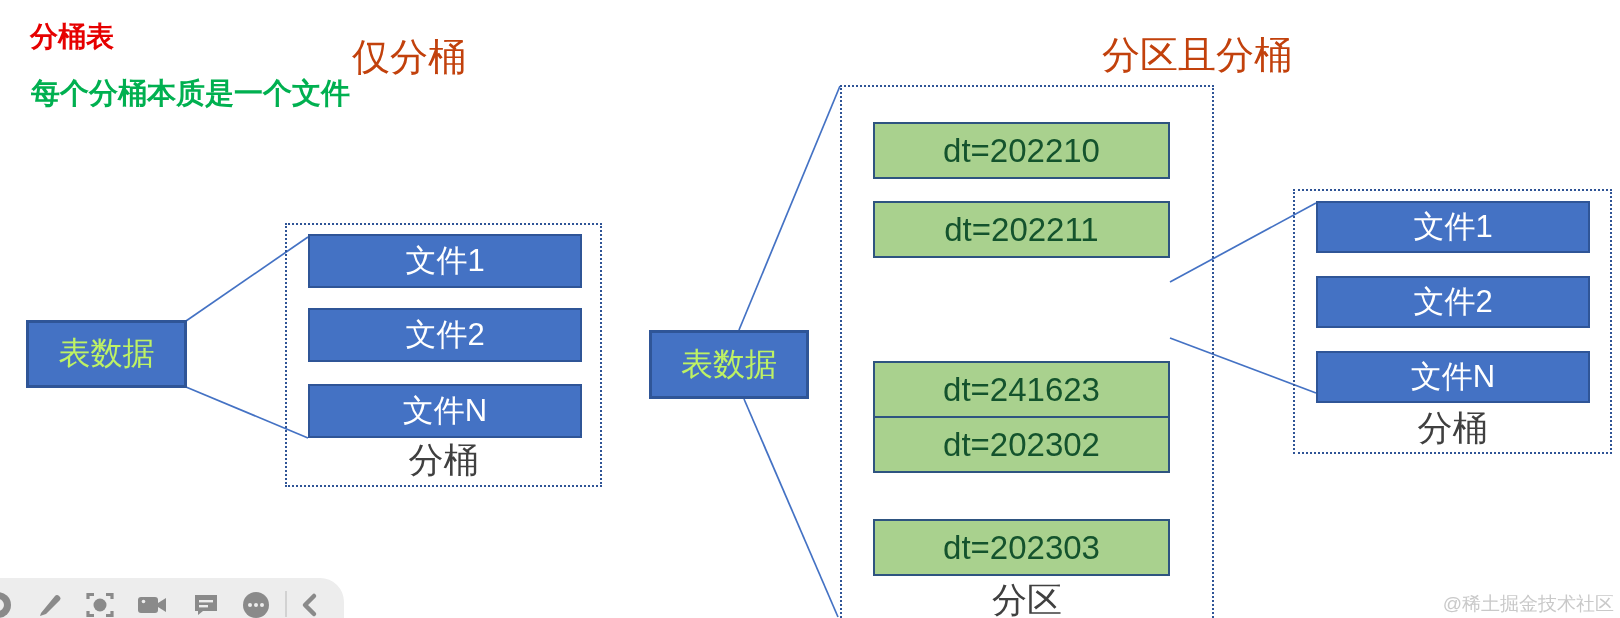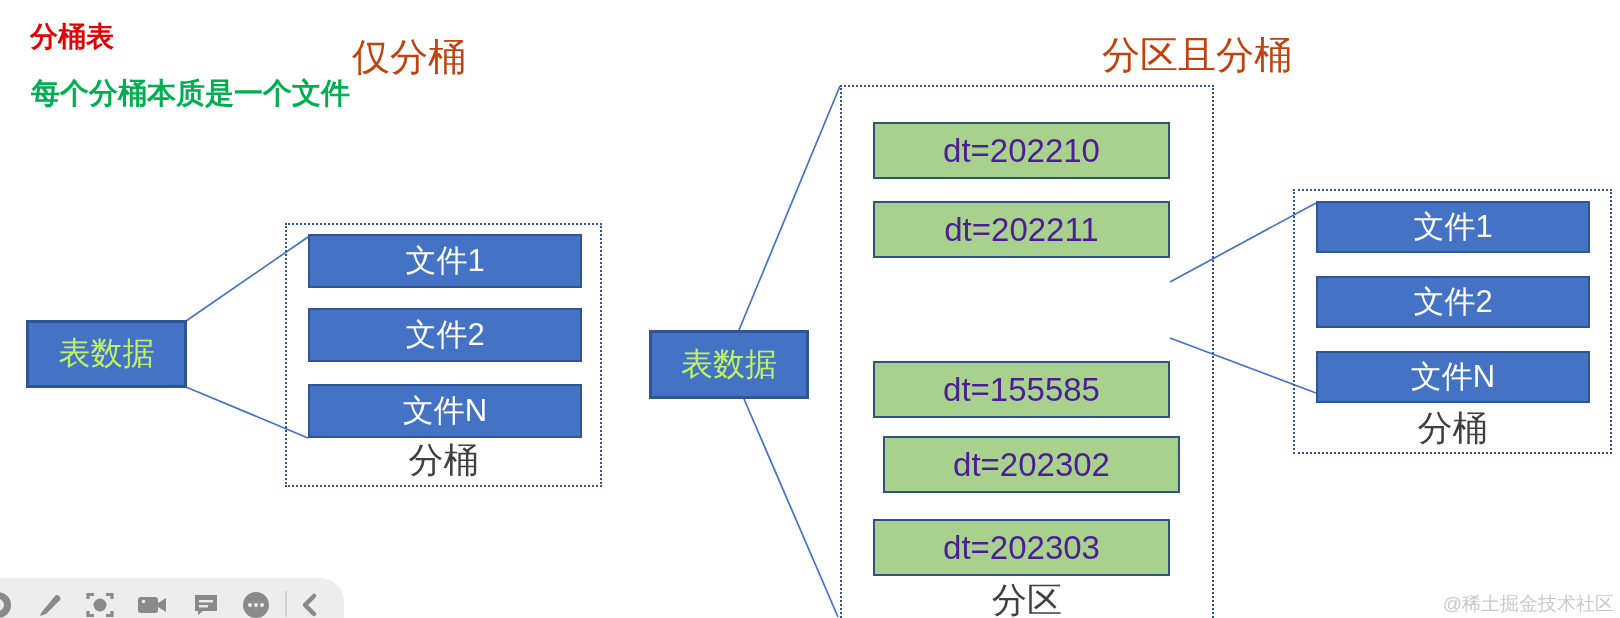"dt=202210" .partition-box { color: #4c1d95 -> #14532d }
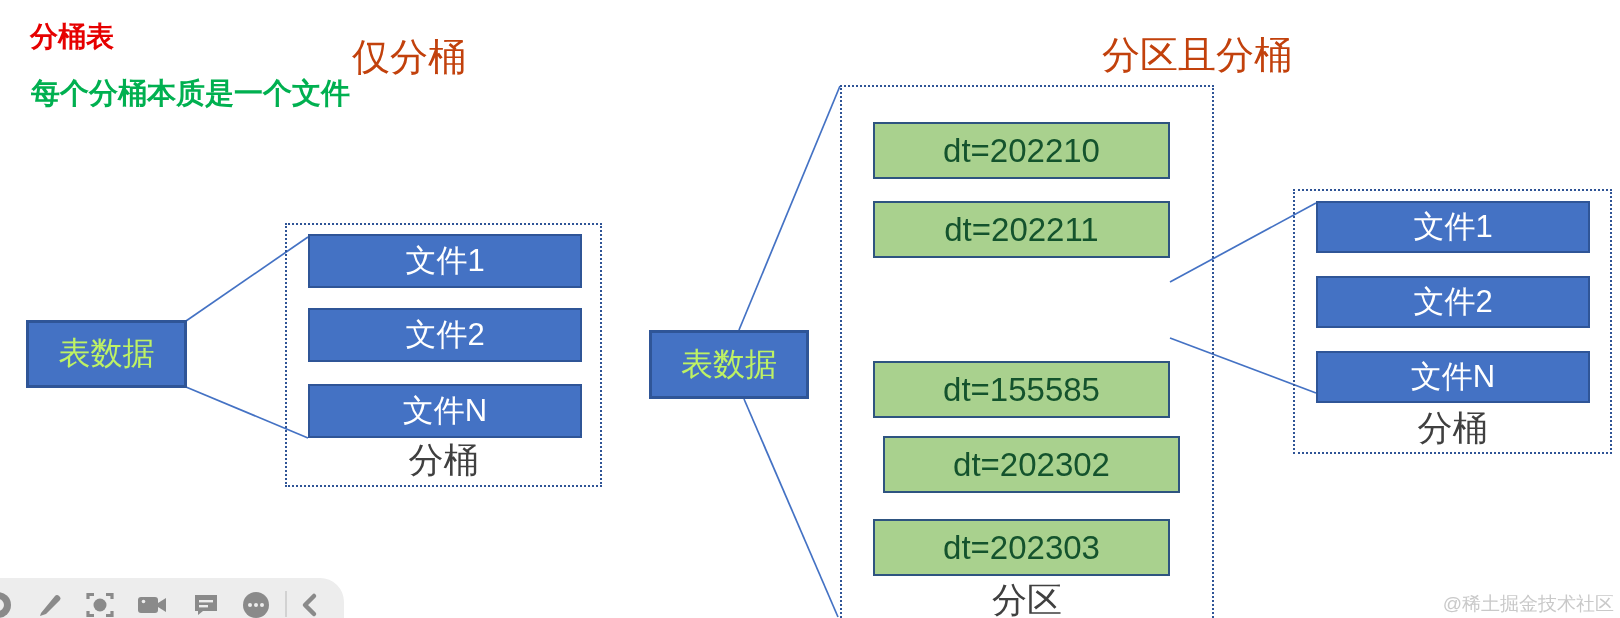"dt=155585" div.partition-box { text: 155585 -> 241623 }
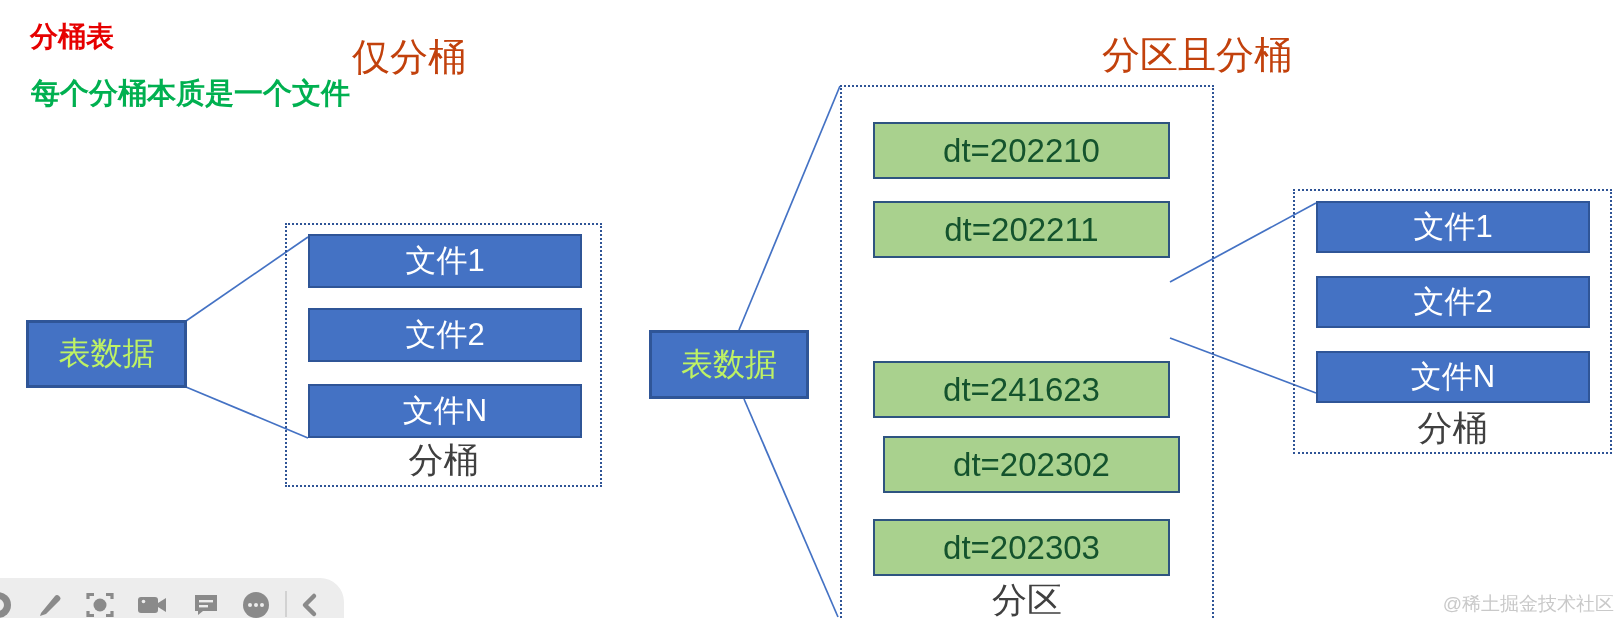"dt=202302" .pb5 { margin-left: 10px -> none; top: 436px -> 416px }
